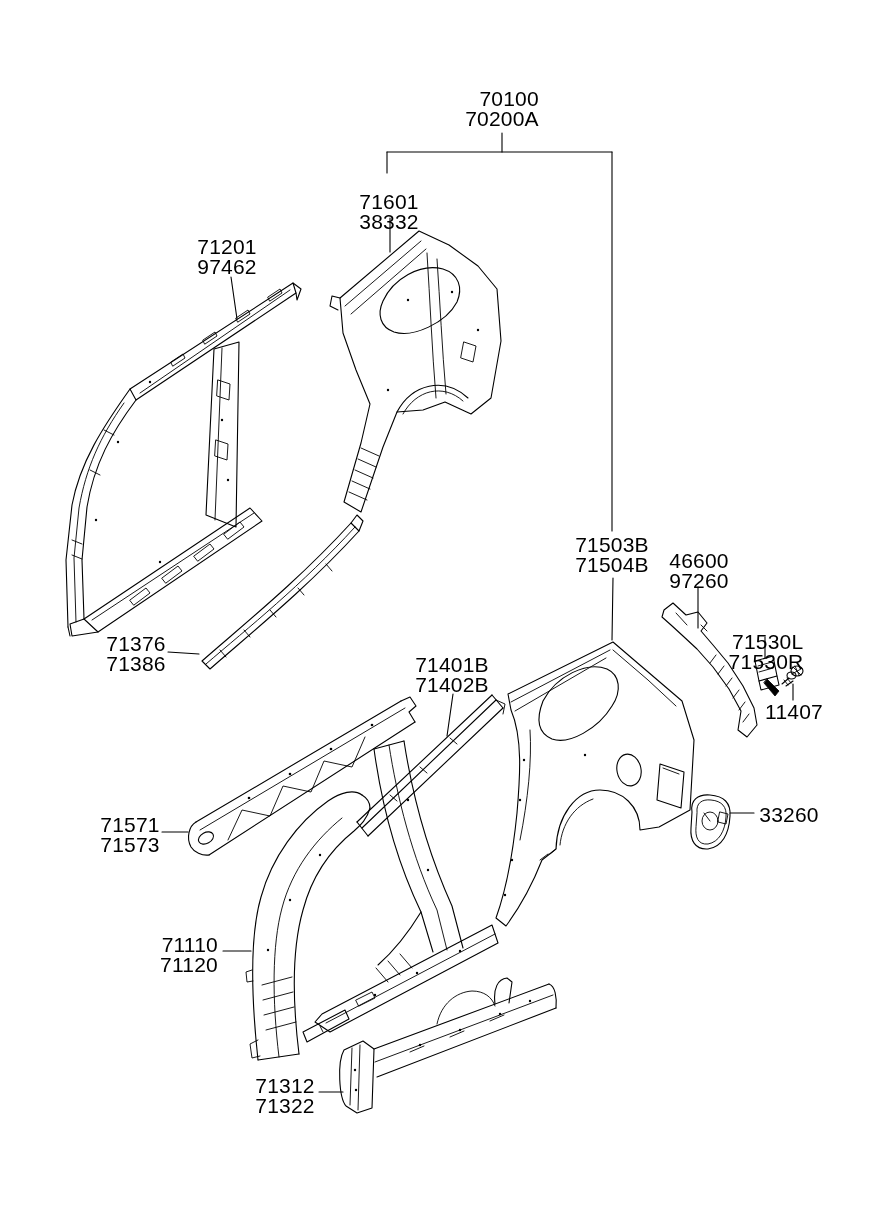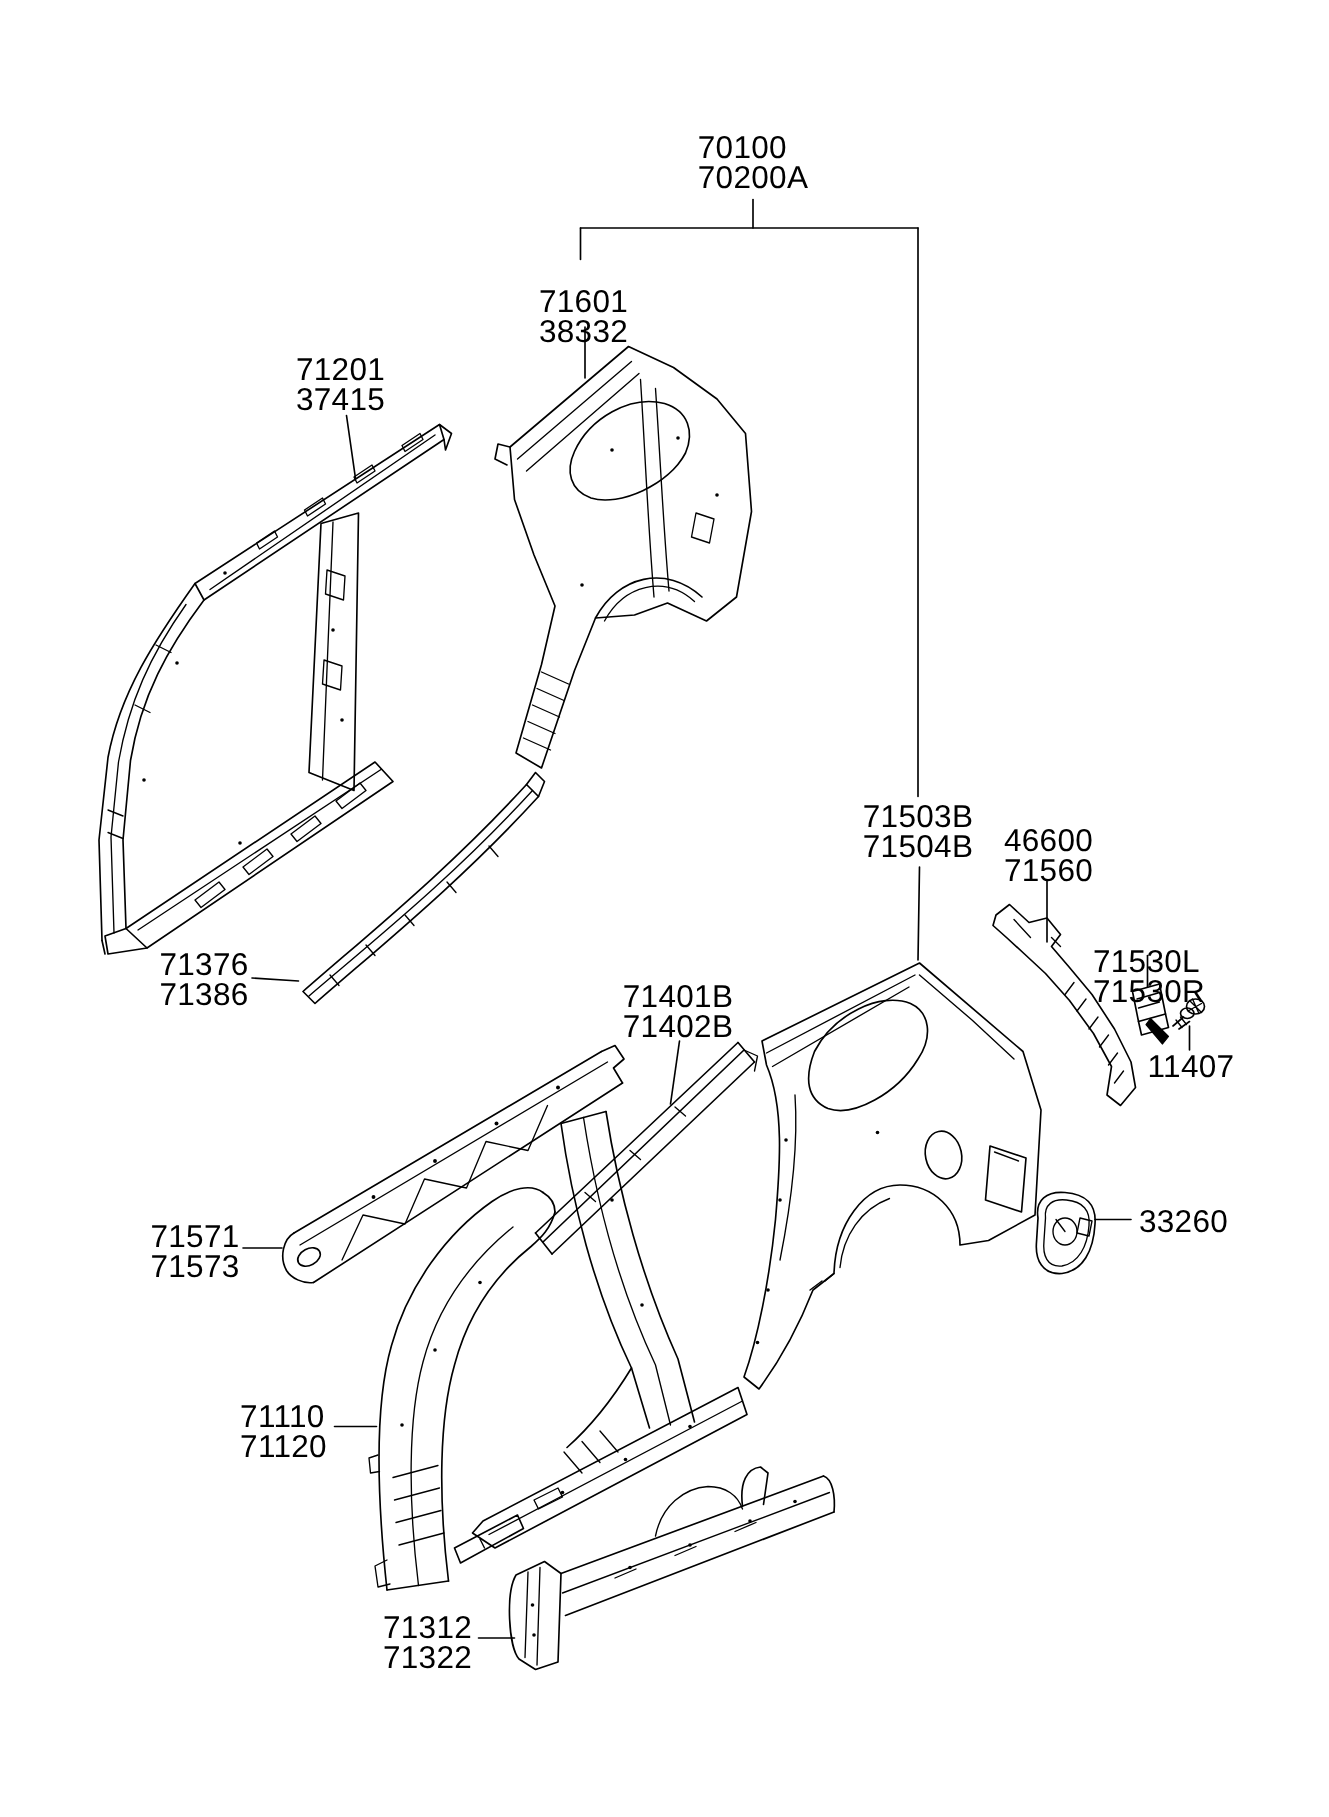"70100" .part-label { text-align: left -> right }
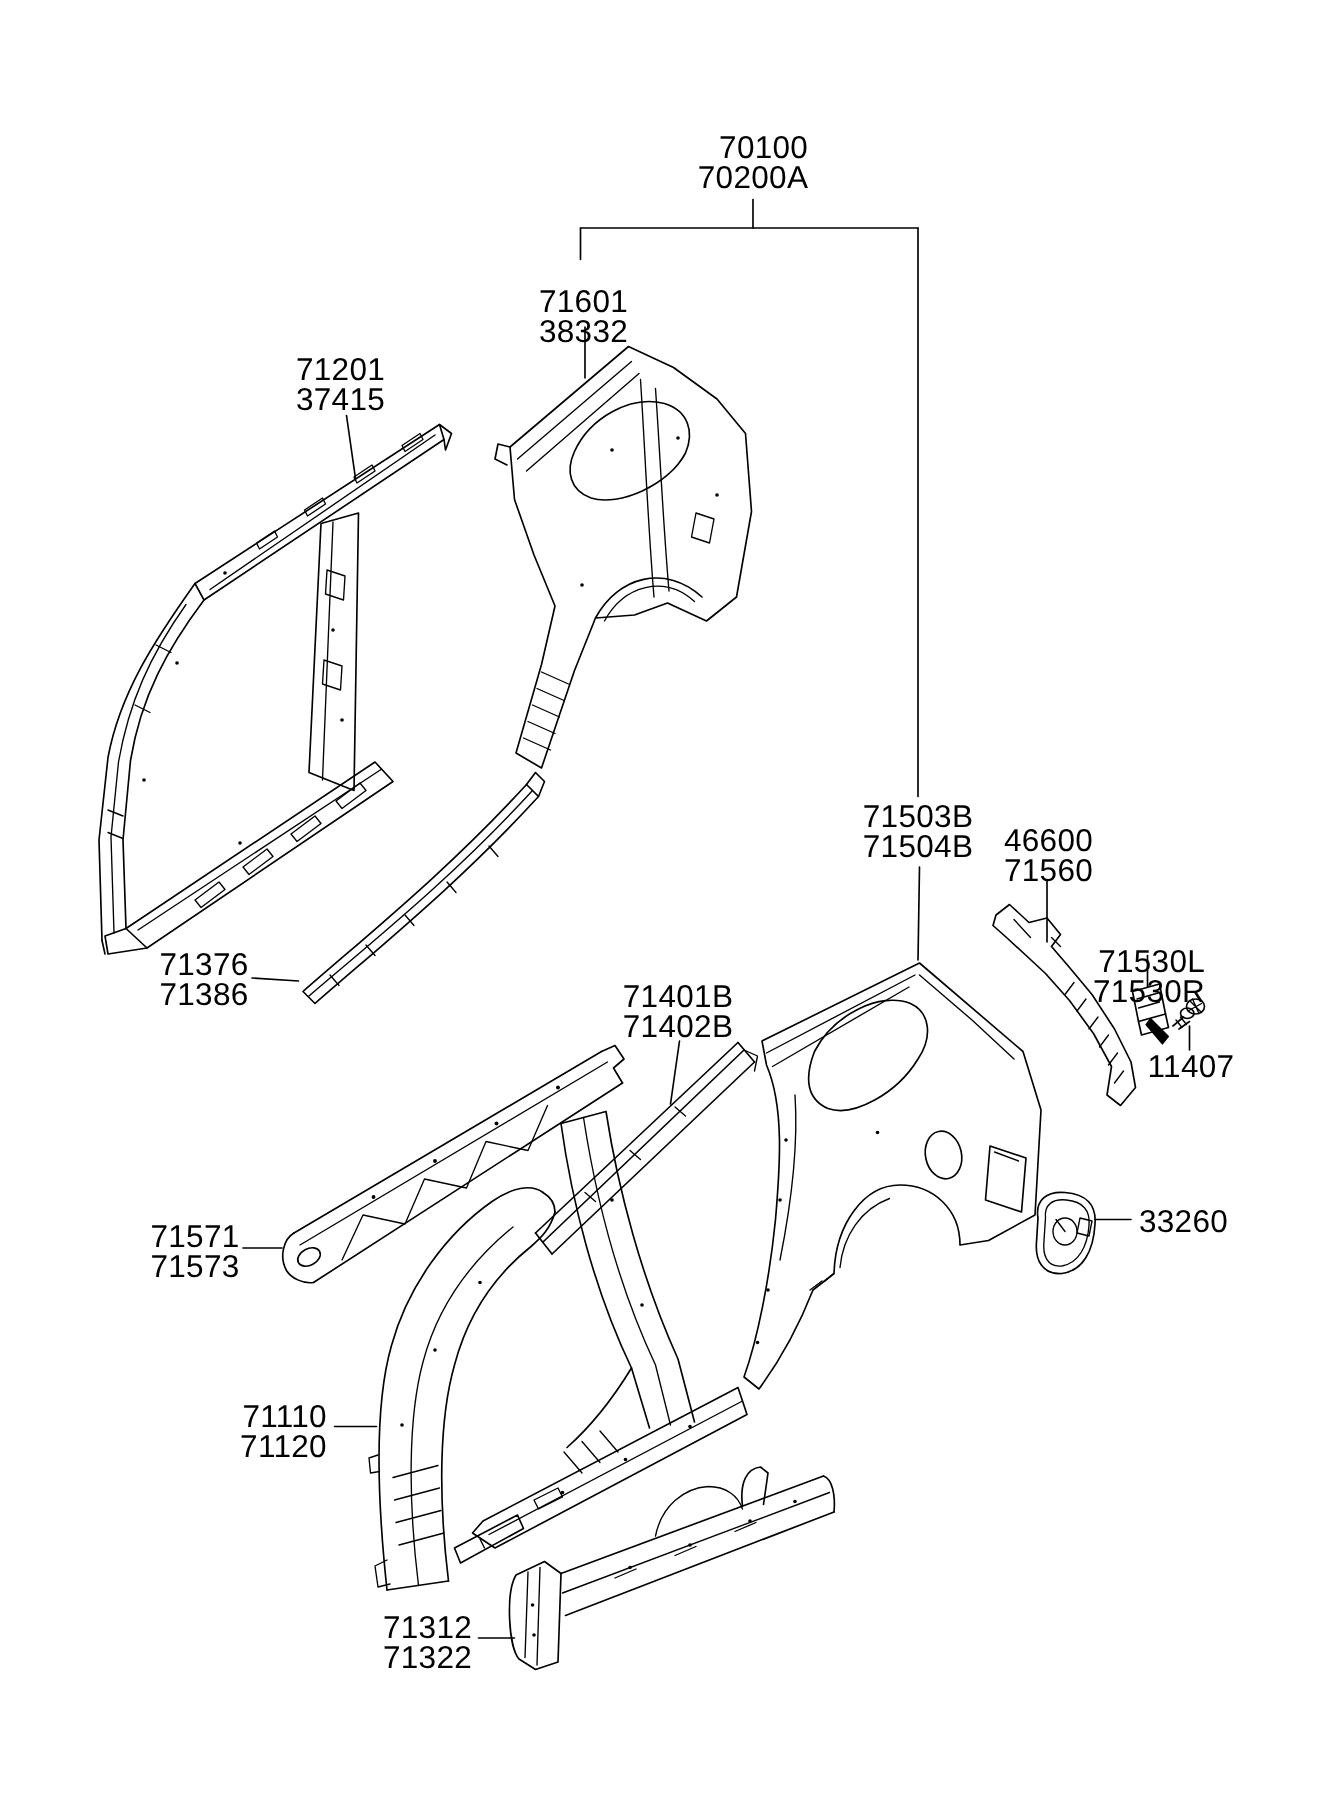"37415" div { text: 37415 -> 97462 }
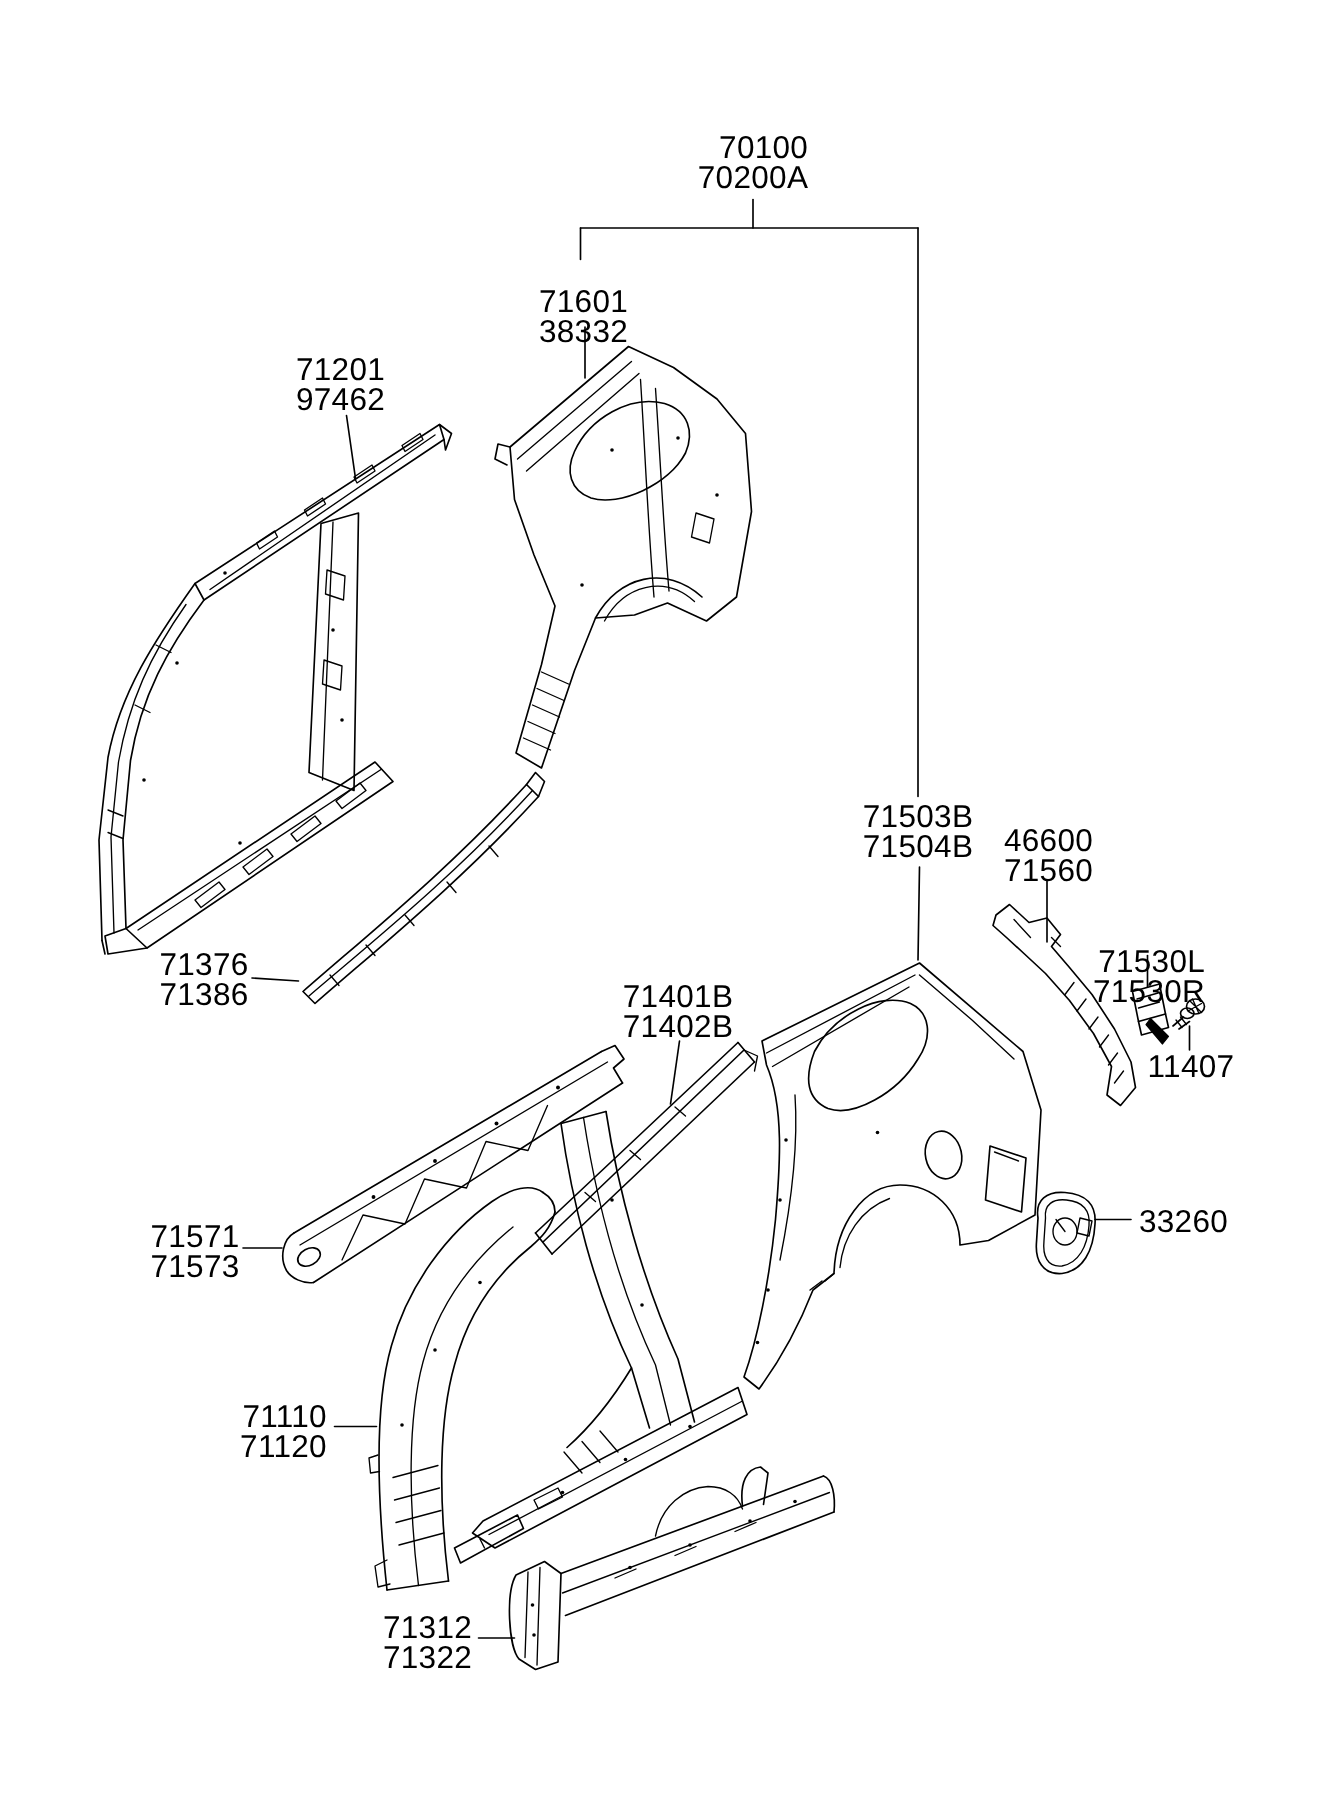"71560" div { text: 71560 -> 97260 }
